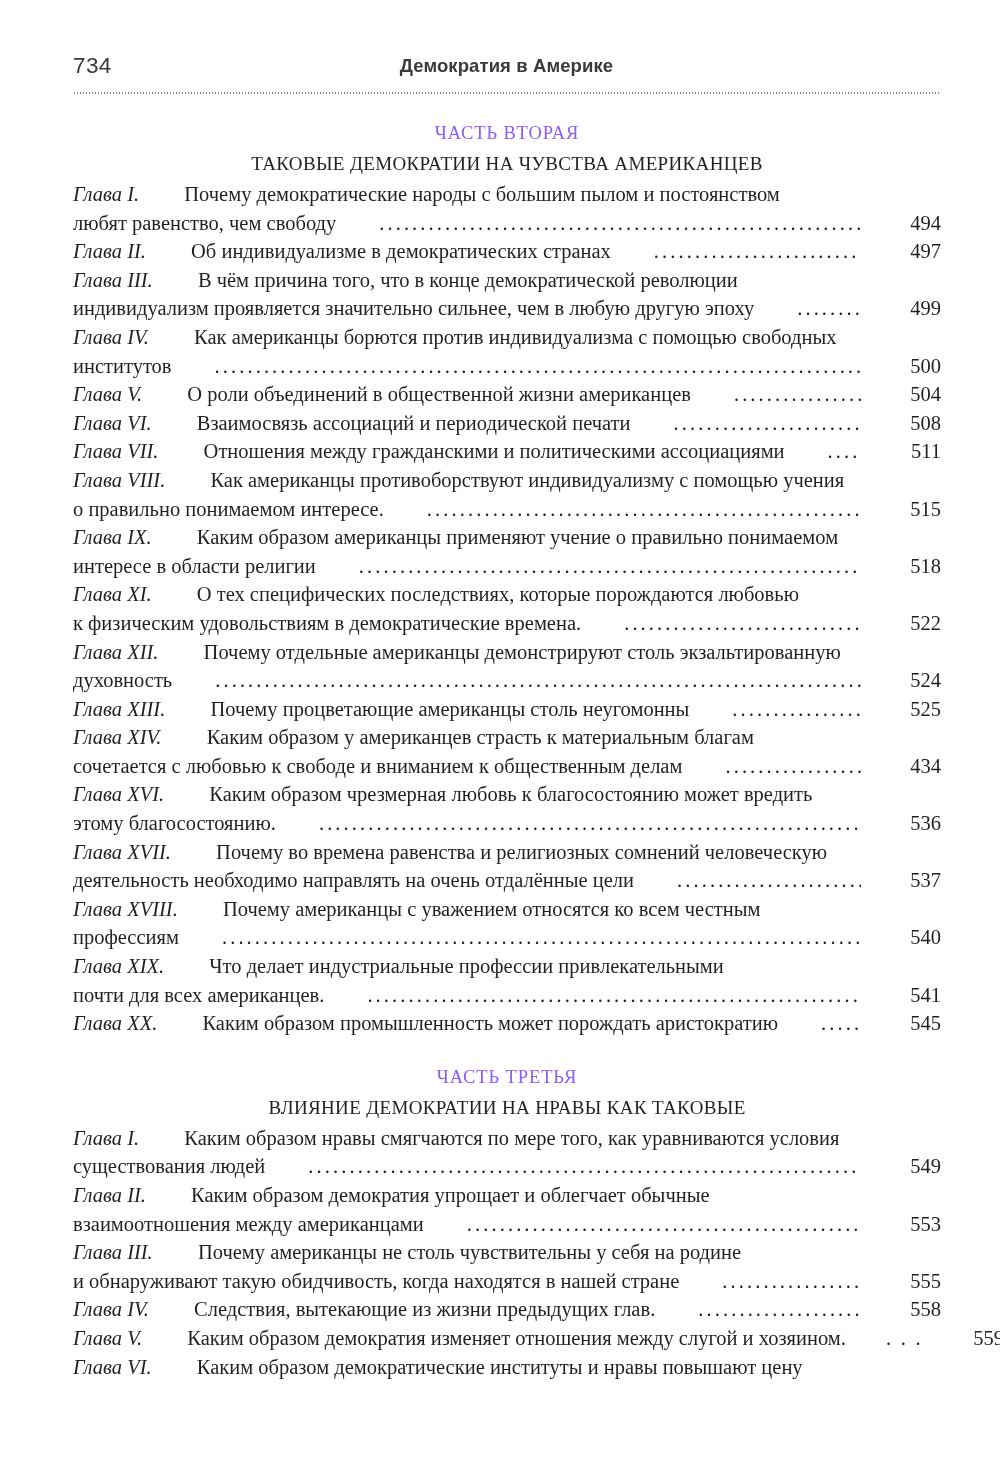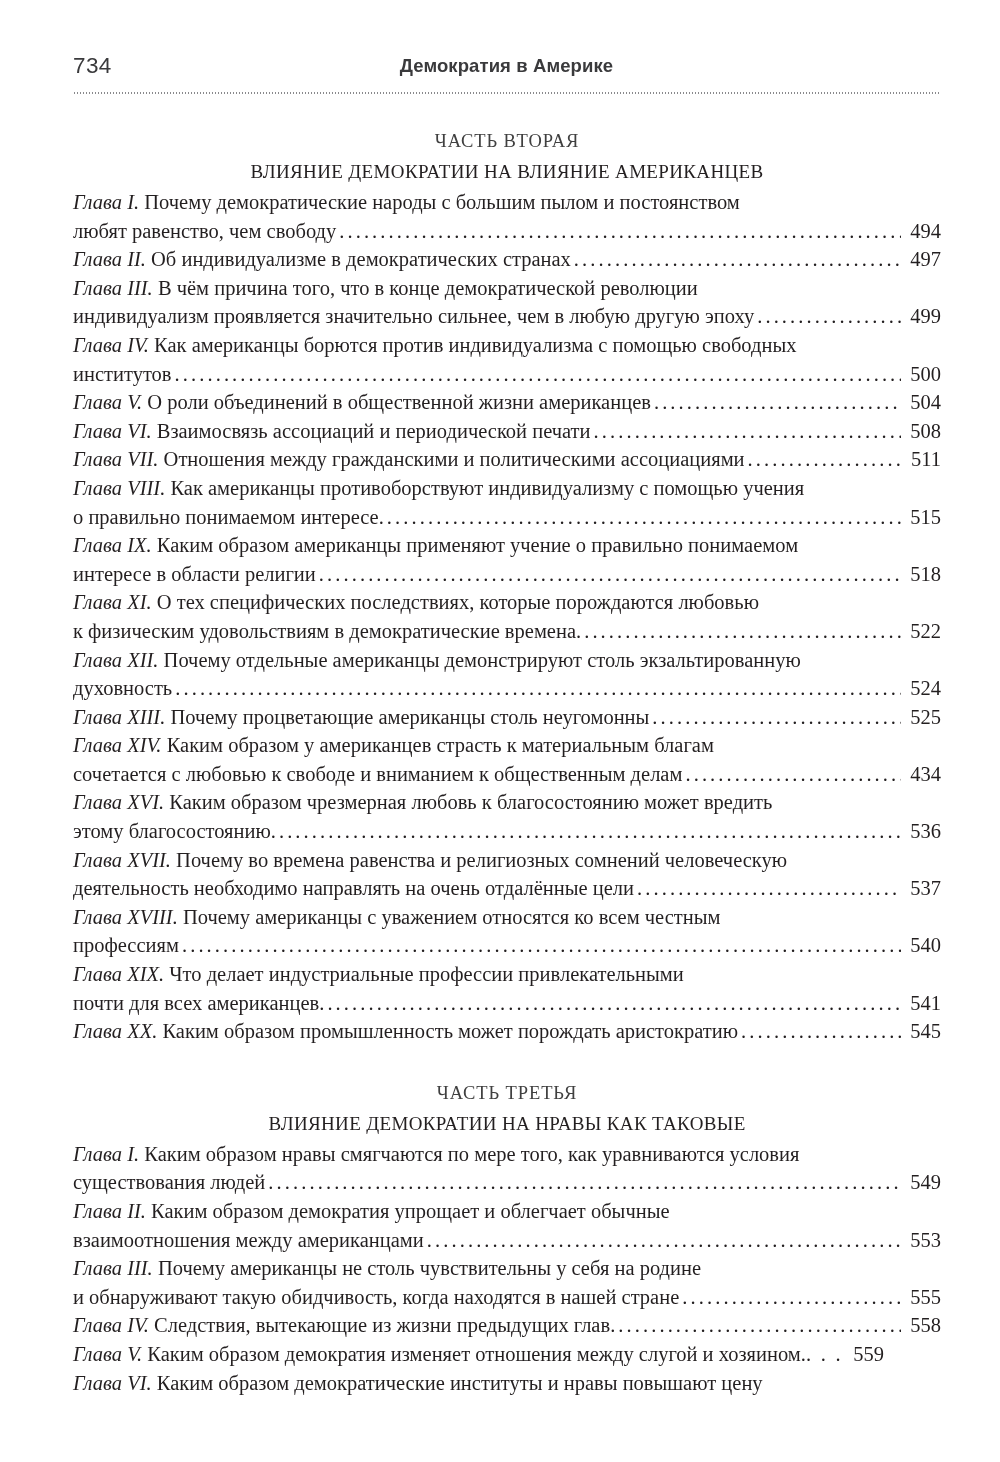"ЧАСТЬ ВТОРАЯ" .part-label { color: #404040 -> #8b5cf6; margin-top: 8px -> none }
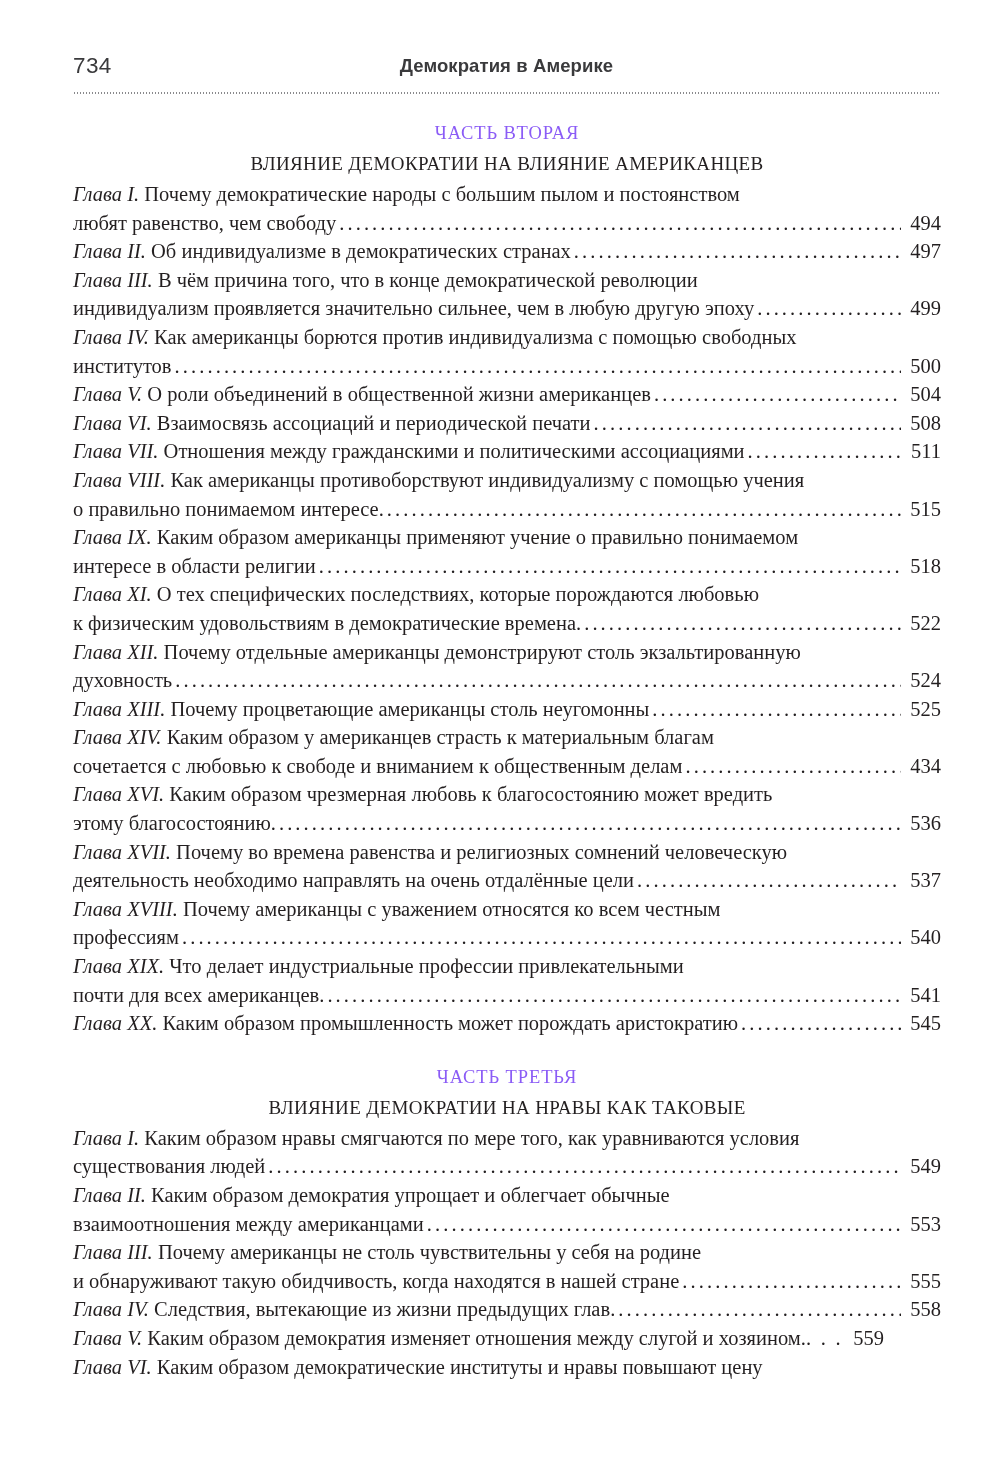"ВЛИЯНИЕ ДЕМОКРАТИИ НА ВЛИЯНИЕ" div.part-title { text: ВЛИЯНИЕ ДЕМОКРАТИИ НА ВЛИЯНИЕ -> ТАКОВЫЕ ДЕМОКРАТИИ НА ЧУВСТВА }
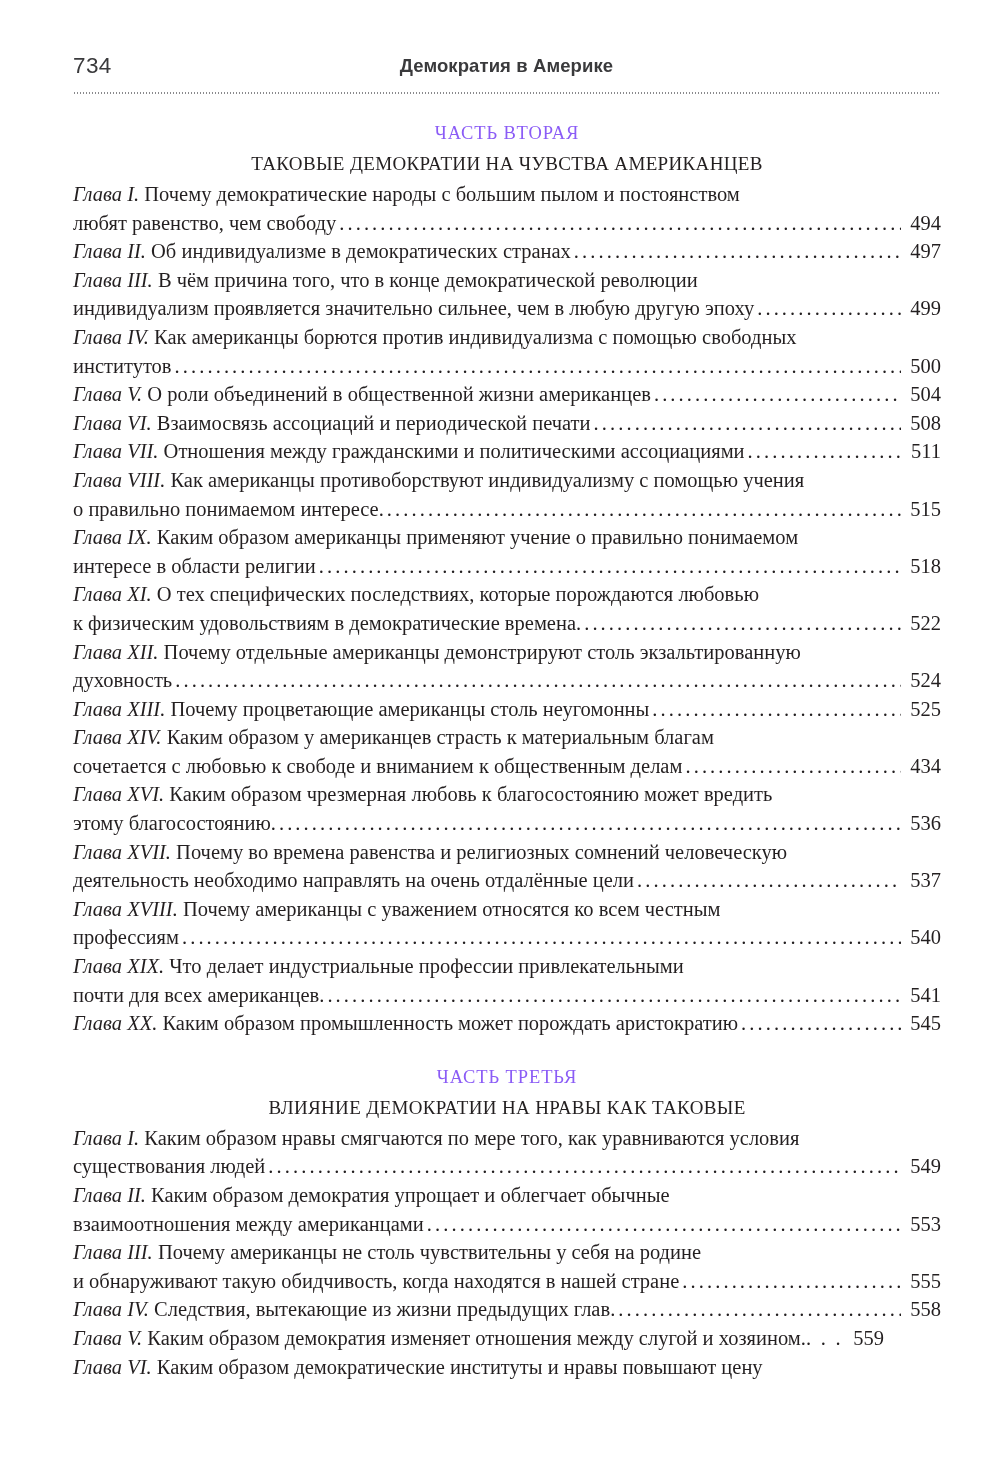"Глава I." .entry-line { gap: none -> 40px }
